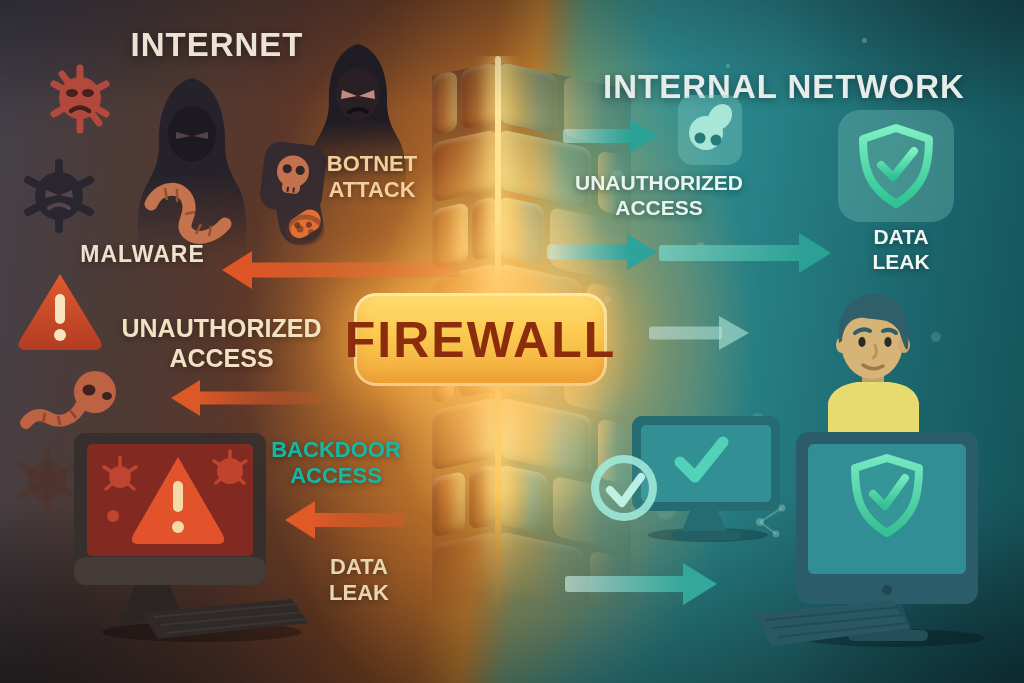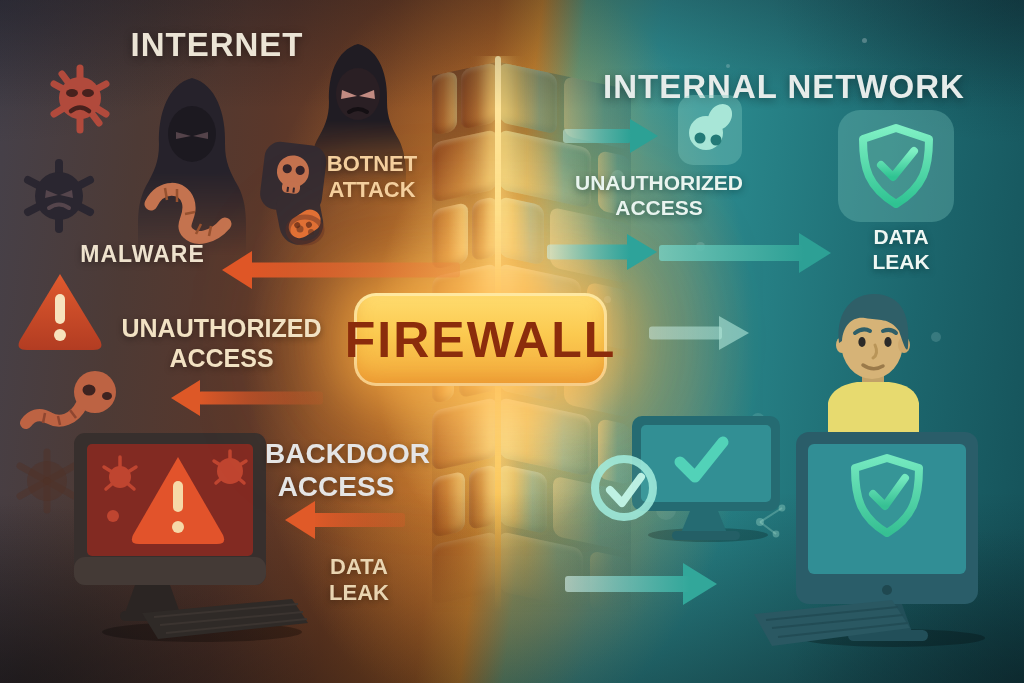"BACKDOOR" #lbl-backdoor { color: #e5e5e5 -> #14b8a6; font-size: 28px -> 22px }
